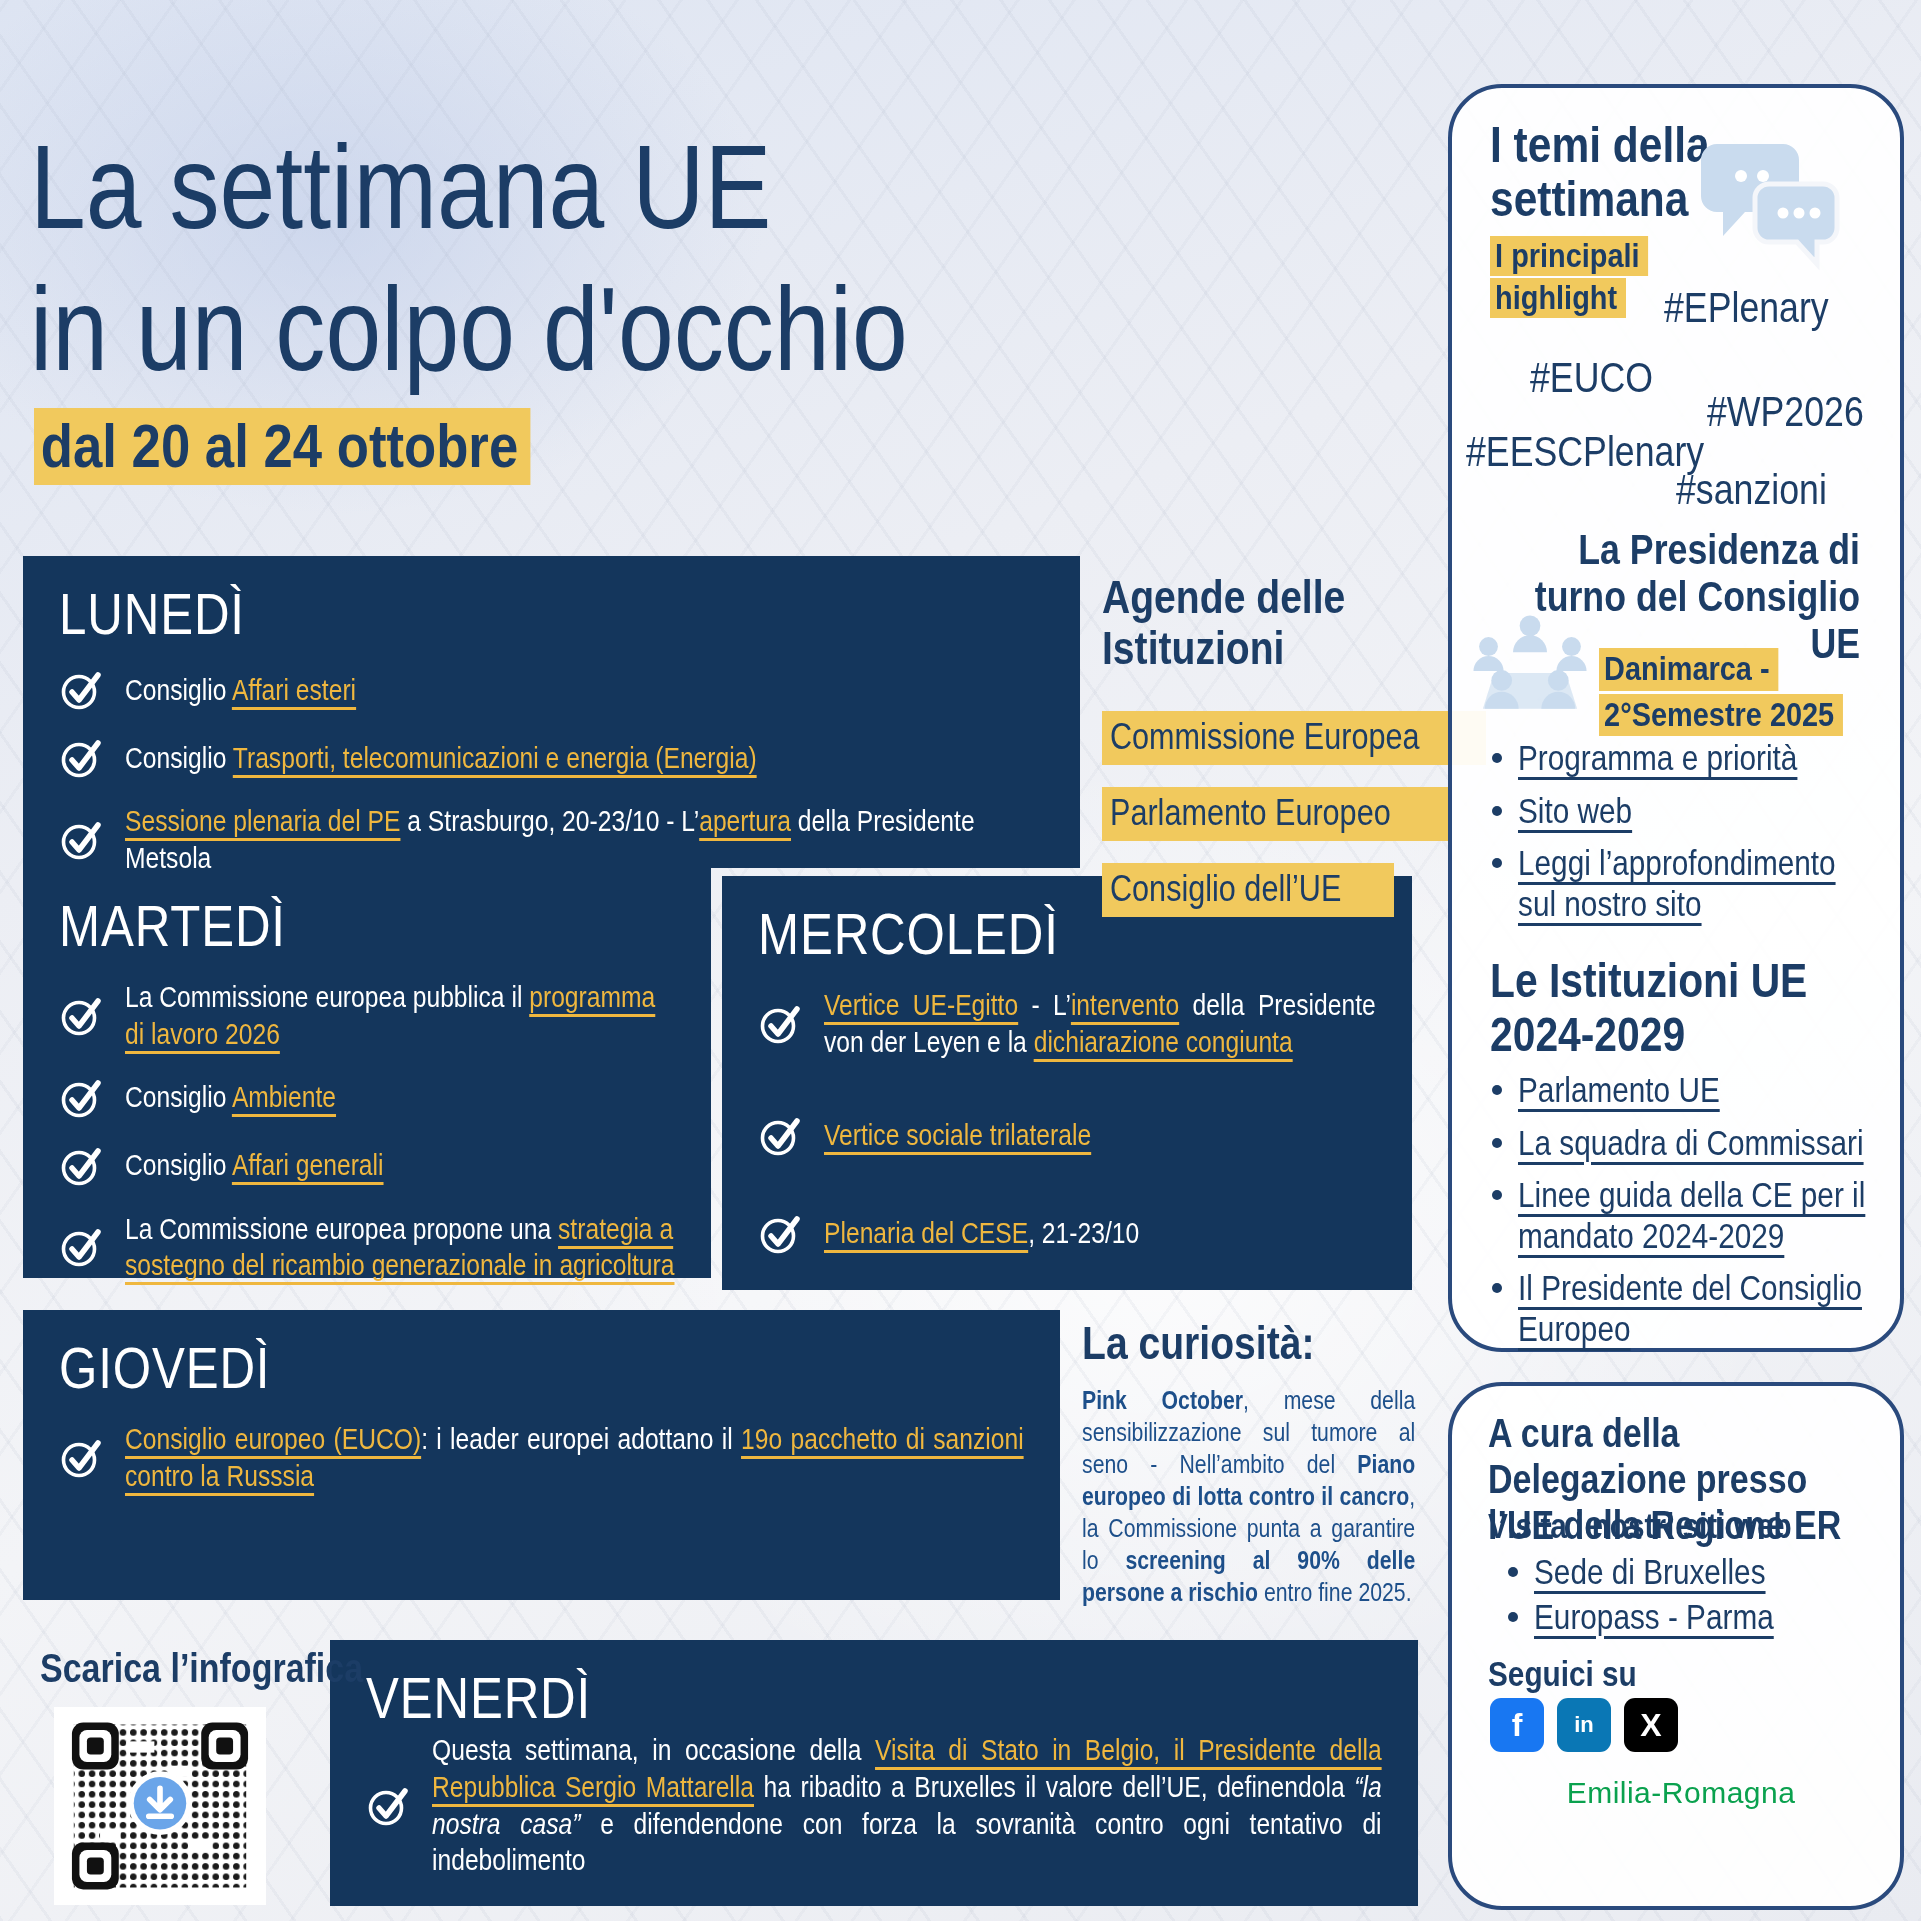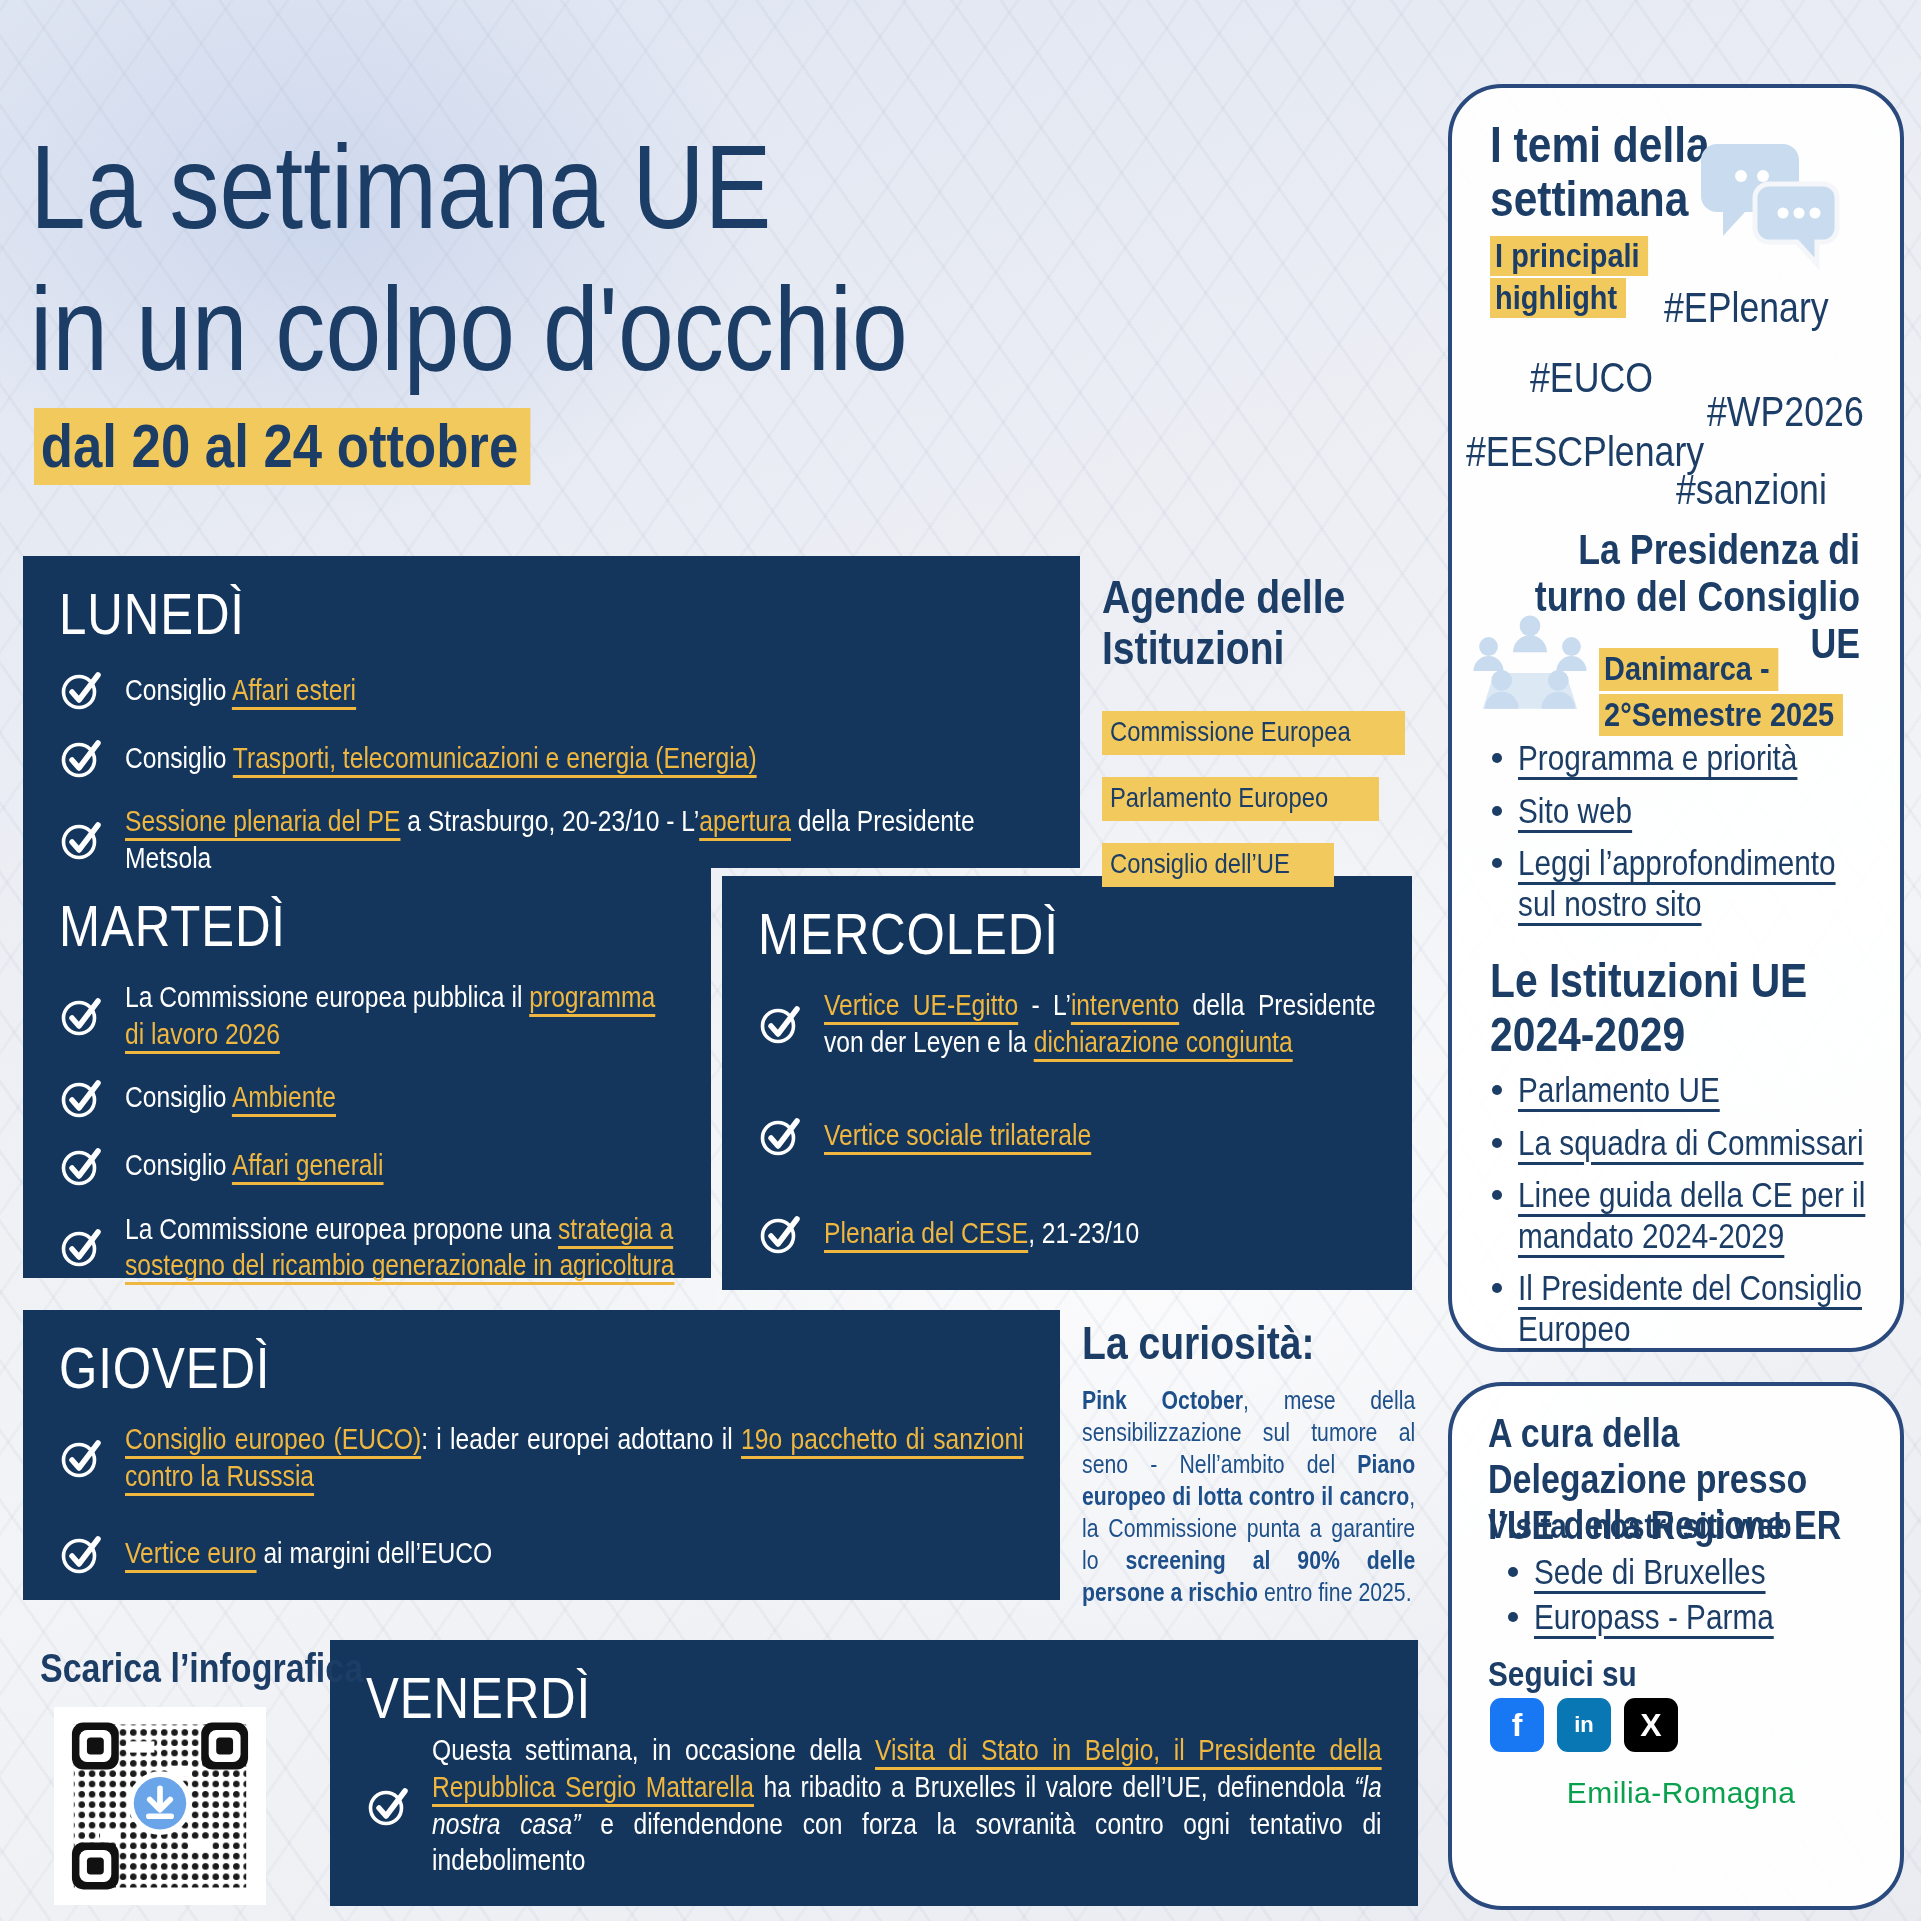"Commissione Europea" .aglink { font-size: 28px -> 36px }
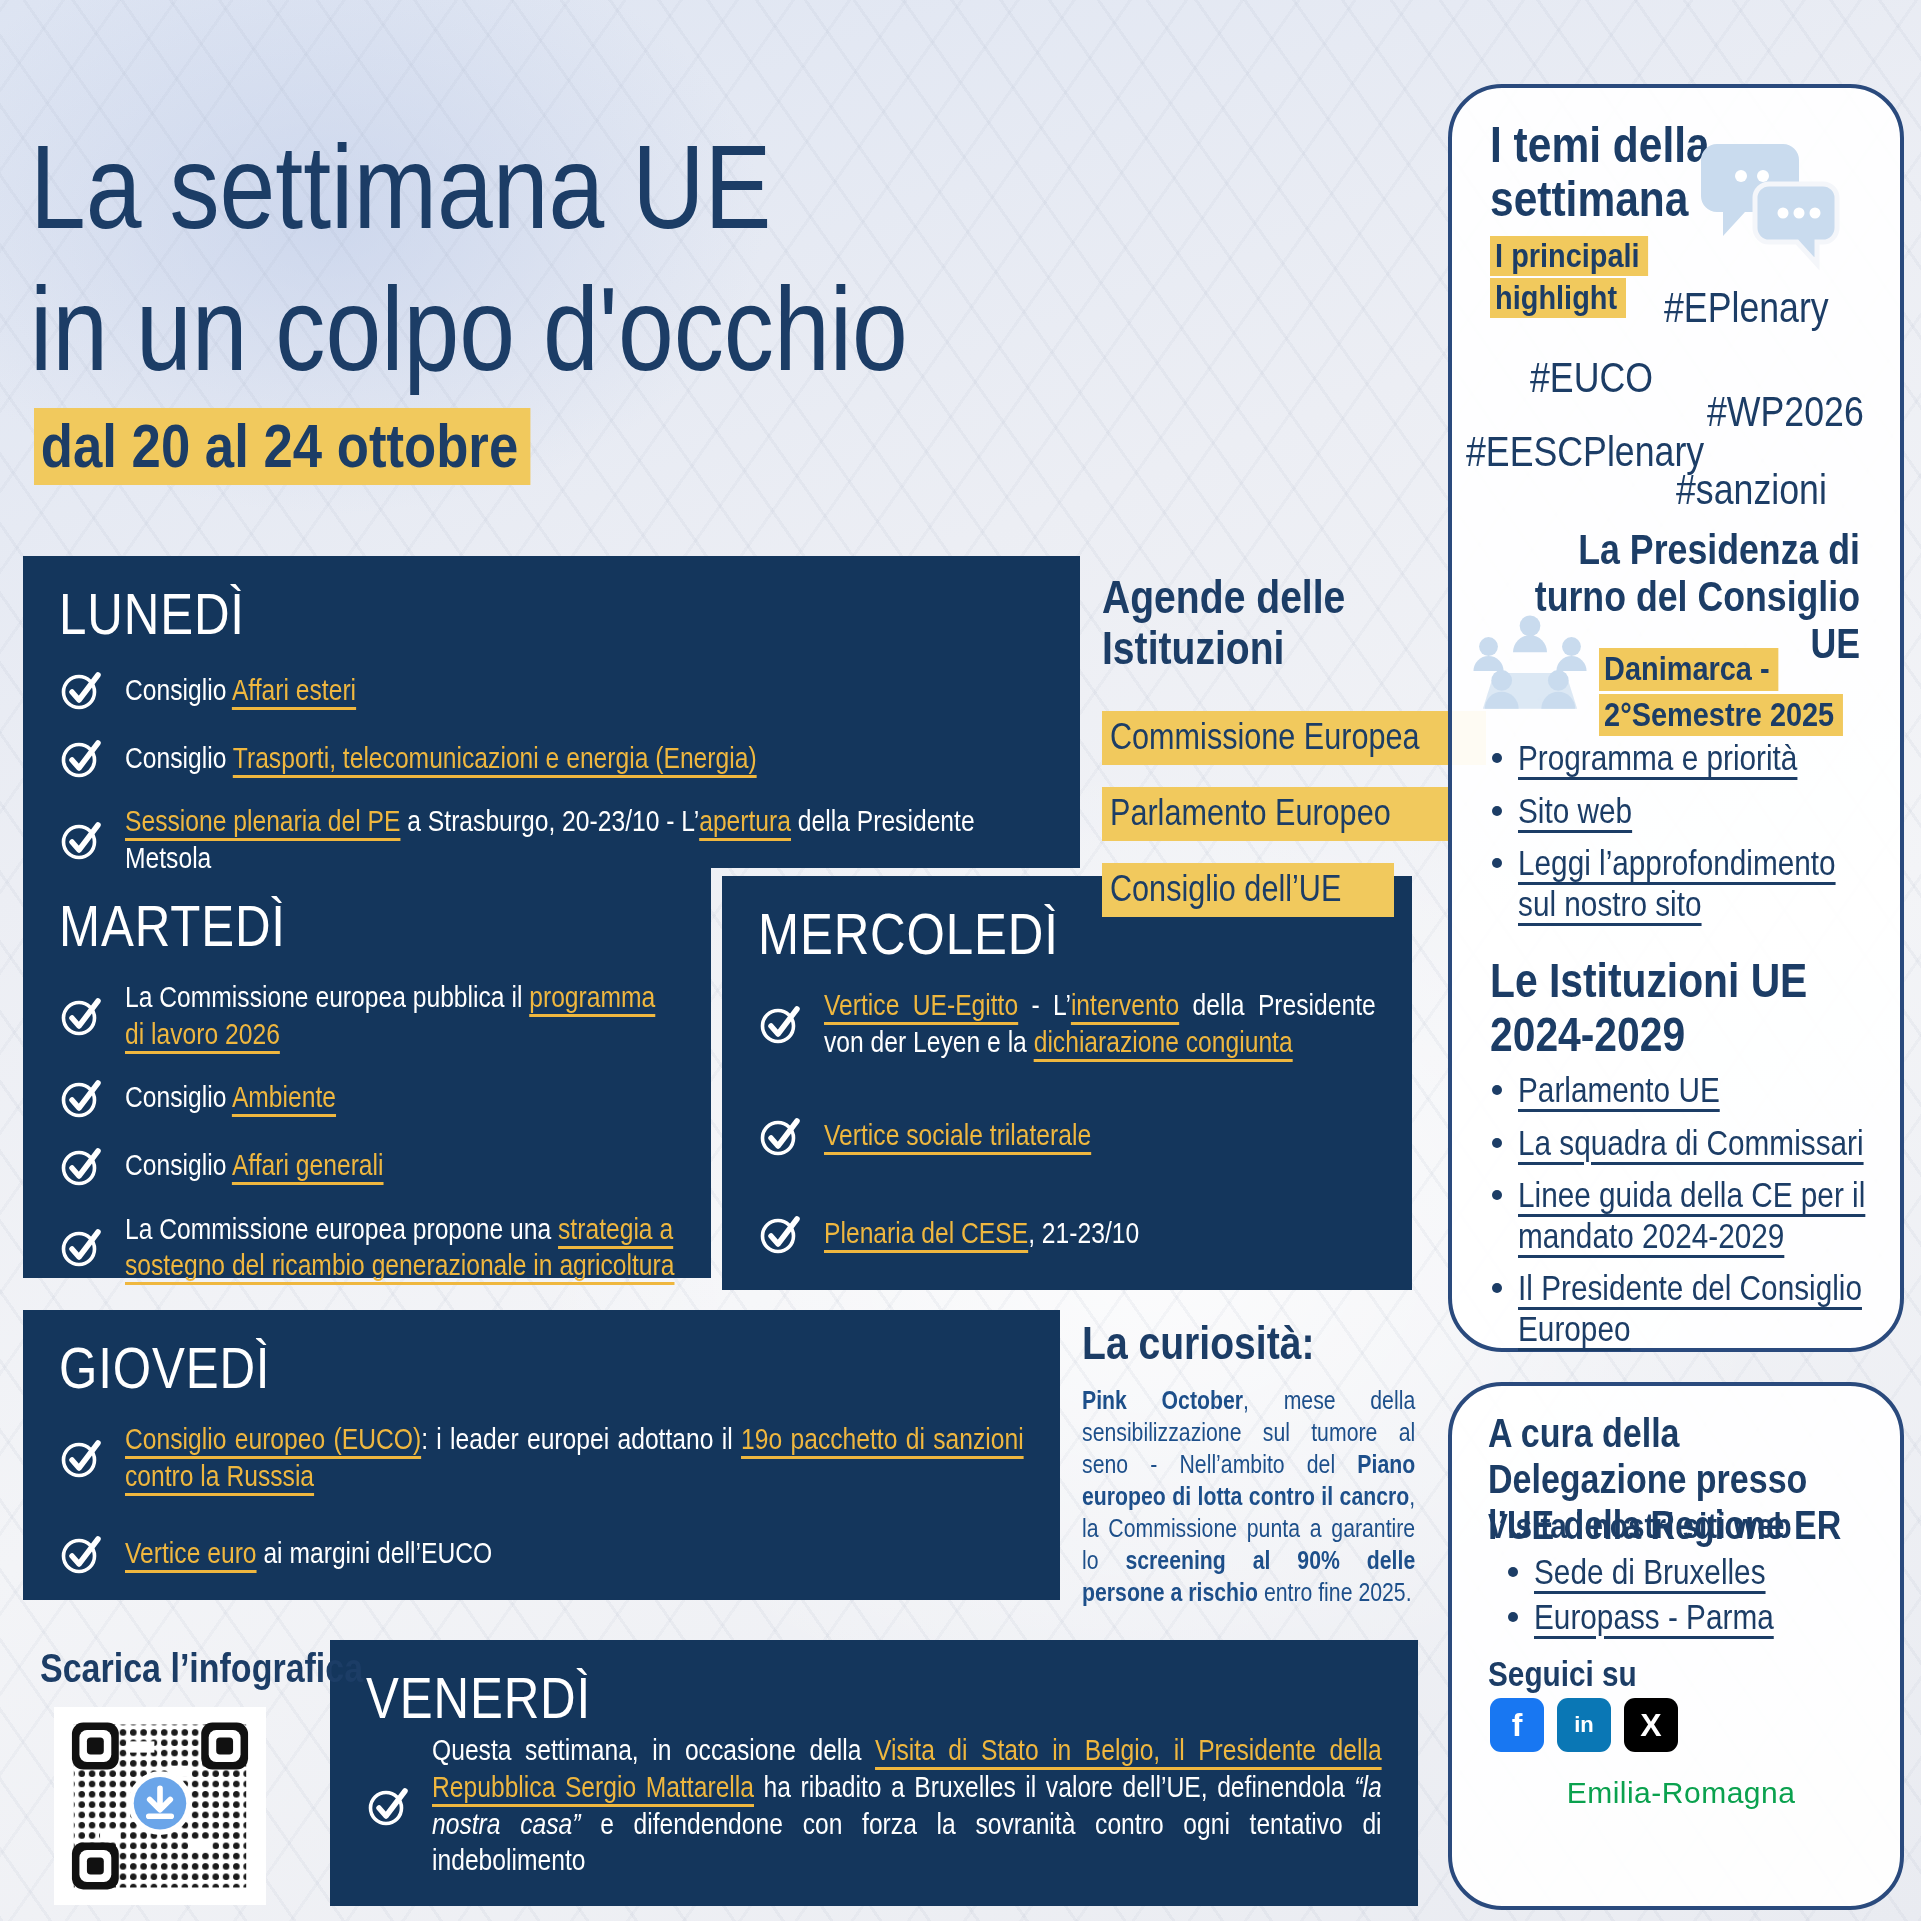"Vertice euro ai margini dell’EUCO" div.check-item { html: <div> <svg> <circle></circle> <path></path> </svg> <div><span>Vertice euro</span><span> ai margini dell’EUCO</span></div> </div> -> none }
